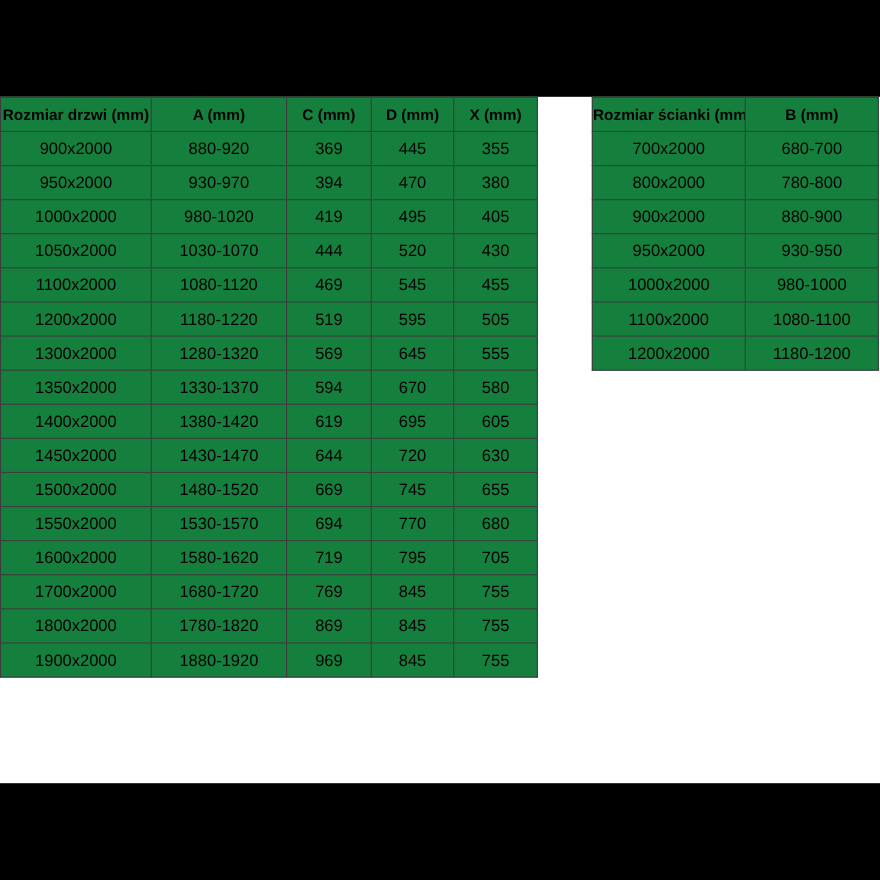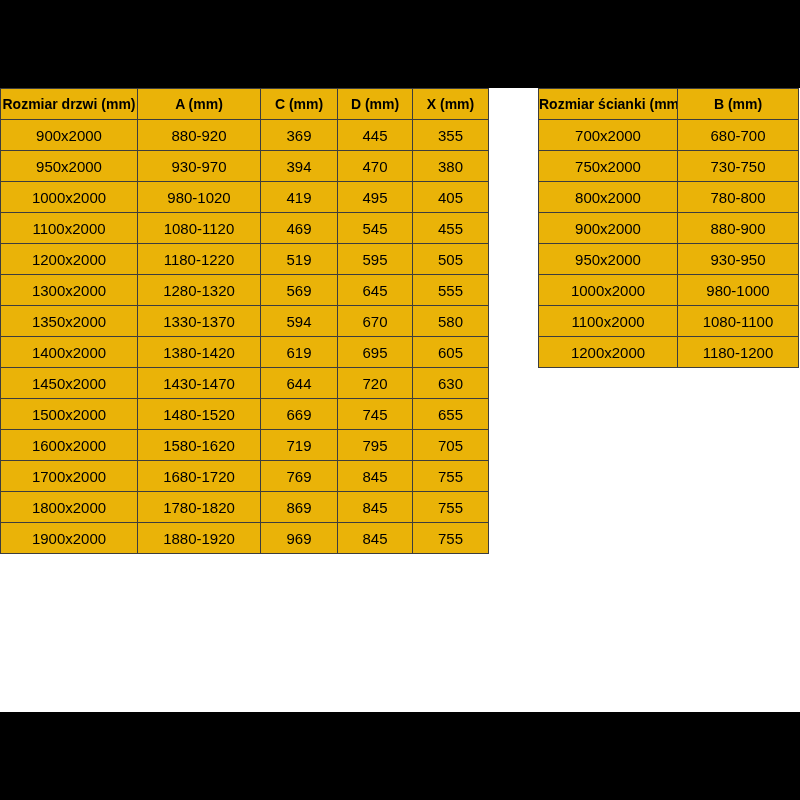"Rozmiar drzwi (mm)" table.spec { background: #eab308 -> #15803d }
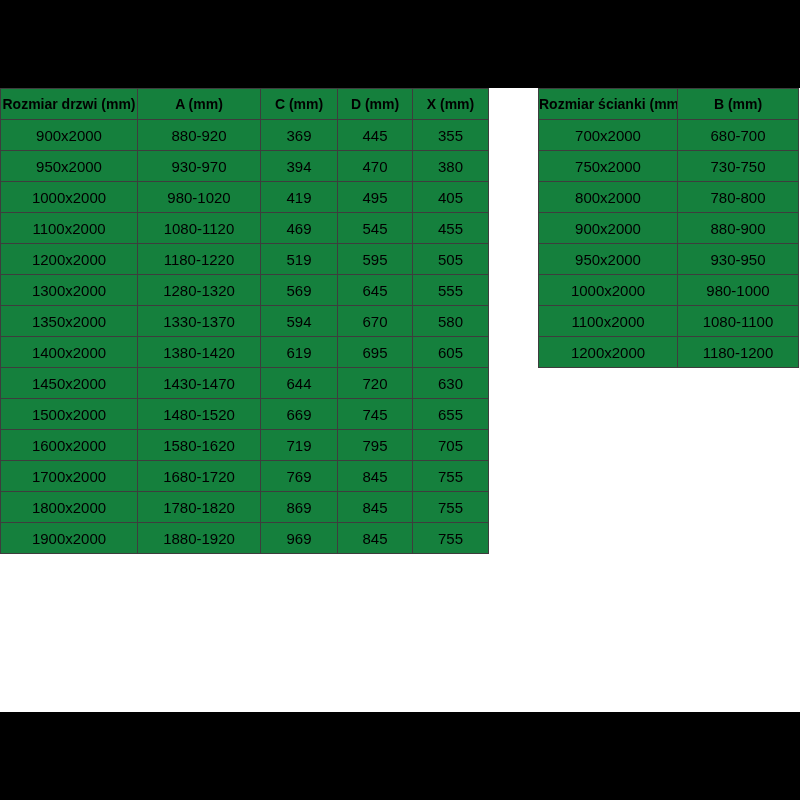"750x2000" tr { html: <tr> <td>750x2000</td> <td>730-750</td> </tr> -> none }
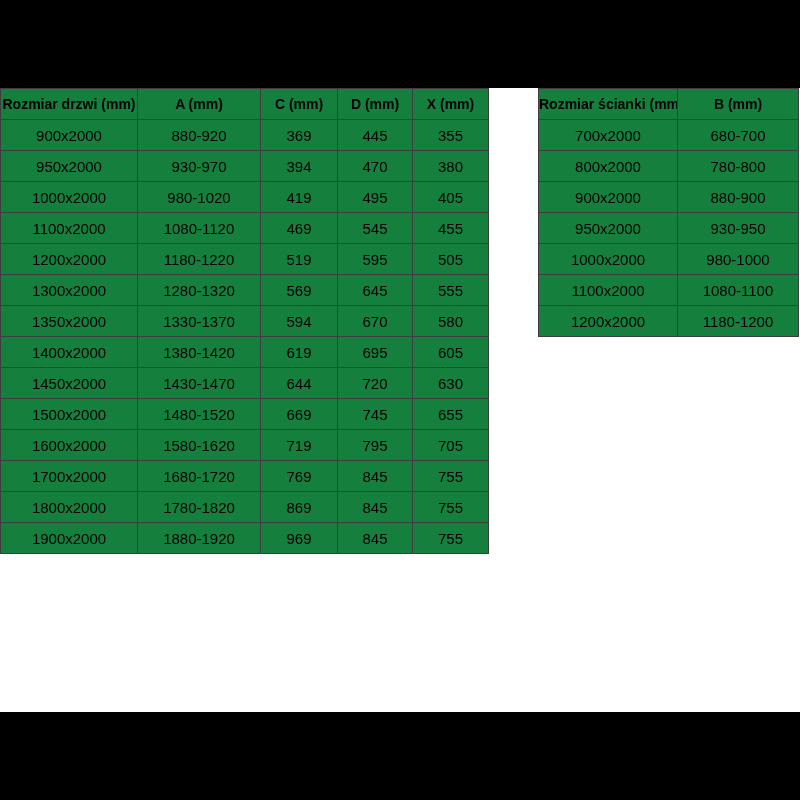"1050x2000" tr { html: none -> <tr> <td>1050x2000</td> <td>1030-1070</td> <td>444</td> <td>520</td> <td>430</td> </tr> }
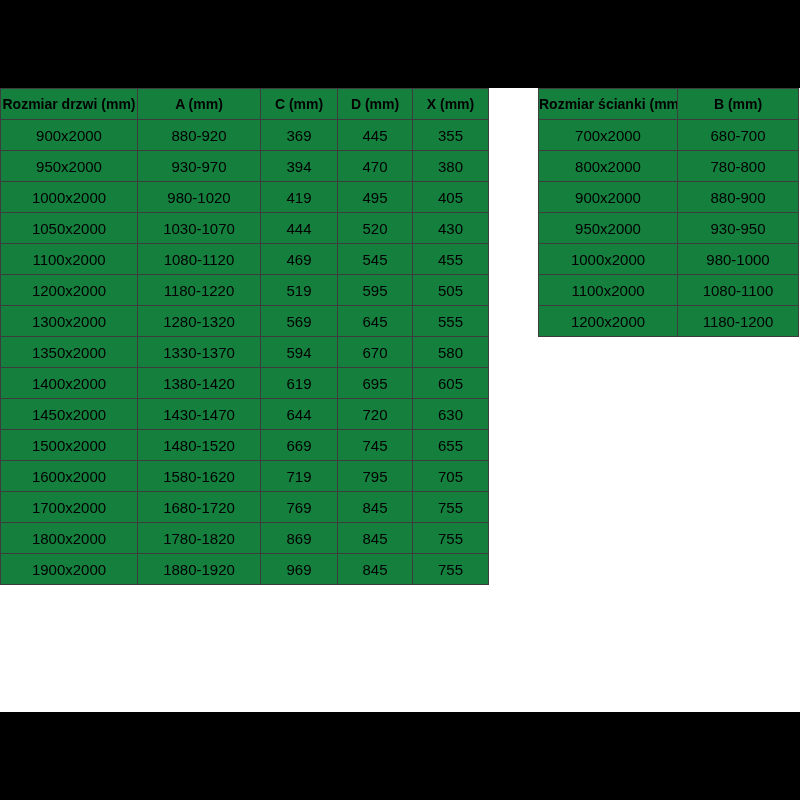"1550x2000" tr { html: none -> <tr> <td>1550x2000</td> <td>1530-1570</td> <td>694</td> <td>770</td> <td>680</td> </tr> }
